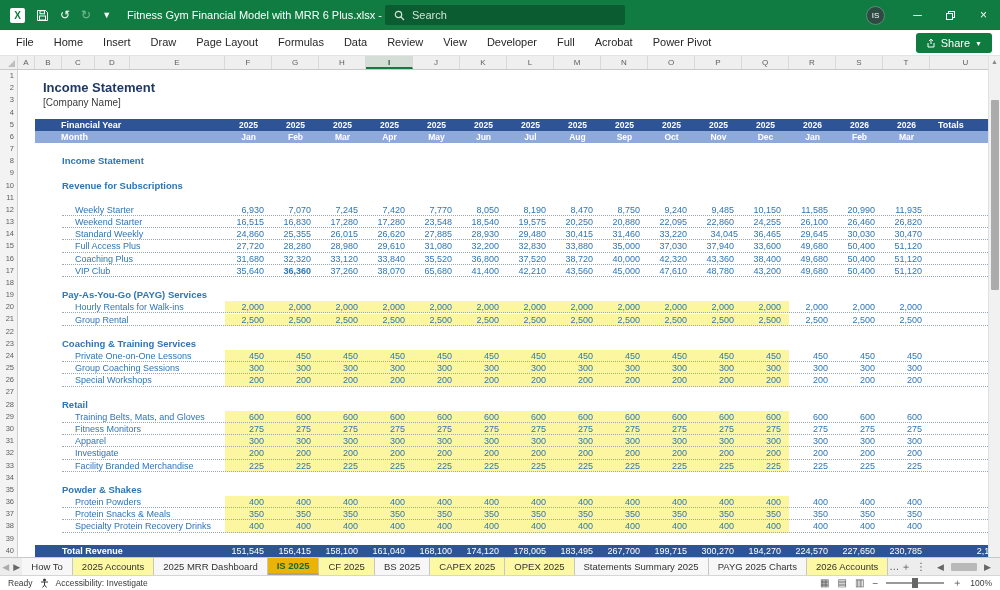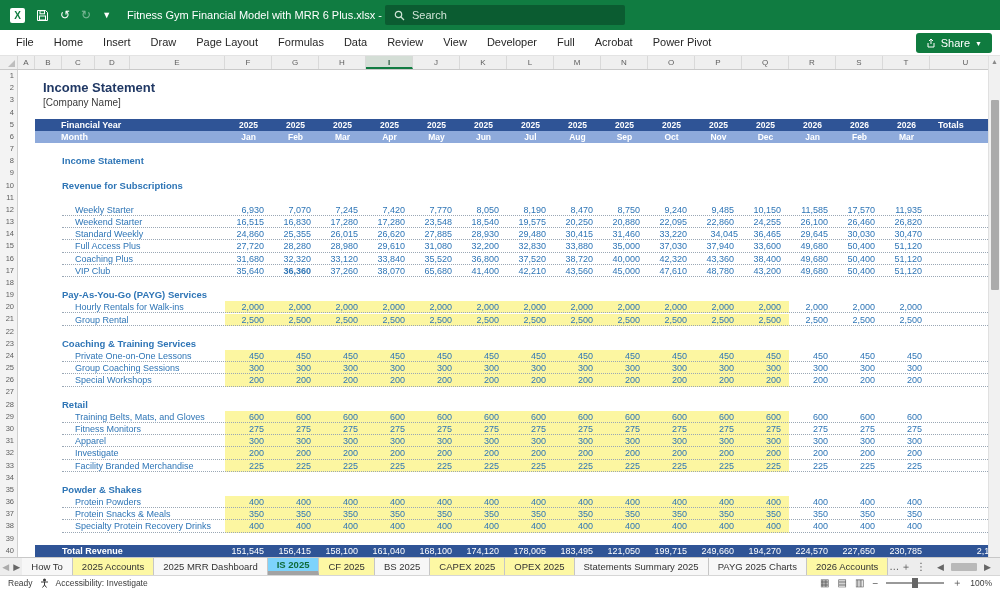"IS" div.tb-right { html: none -> <div> <div>IS</div> <div>─</div> <div> <svg> <rect></rect> <rect></rect> </svg> </div> <div>×</div> </div> }
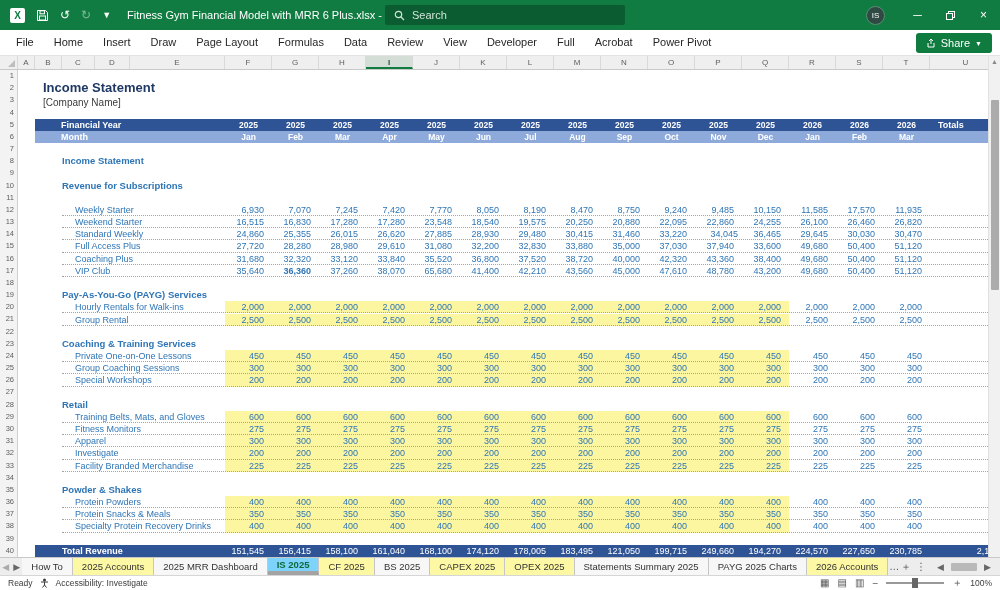"17,570" span.vcell { text: 17,570 -> 20,990 }
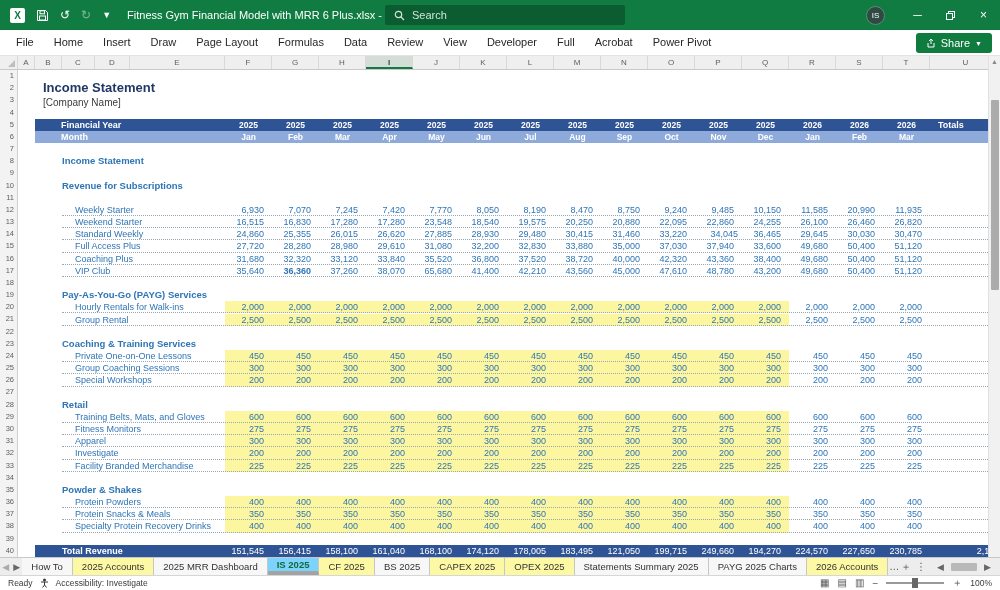"121,050" span.vcell { text: 121,050 -> 267,700 }
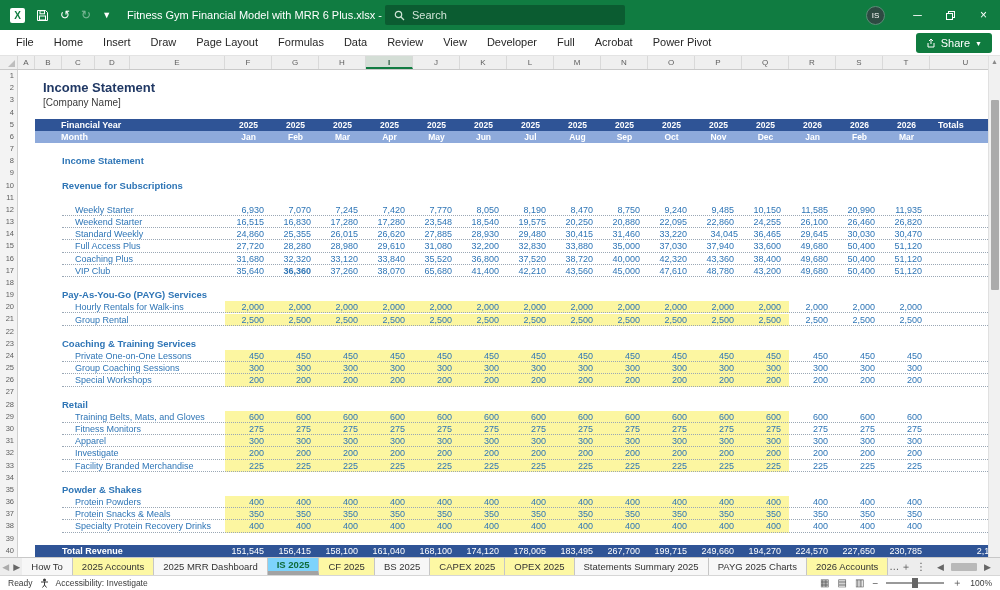"249,660" span.vcell { text: 249,660 -> 300,270 }
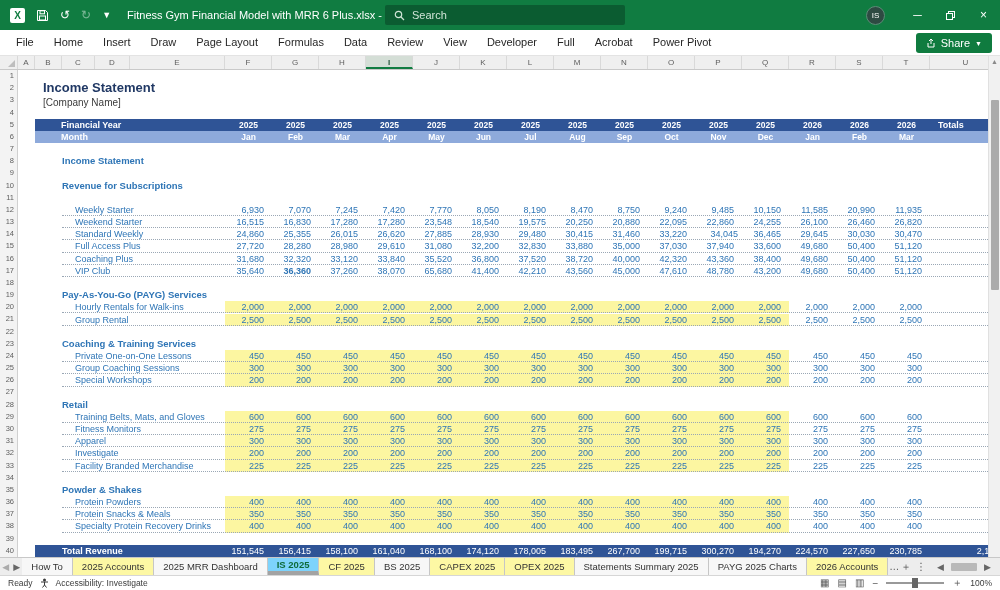"IS 2025" .stab.active { background: #7dd3fc -> #eab308; border-bottom: 4px solid #a3a3a3 -> 2px solid #a3a3a3 }
